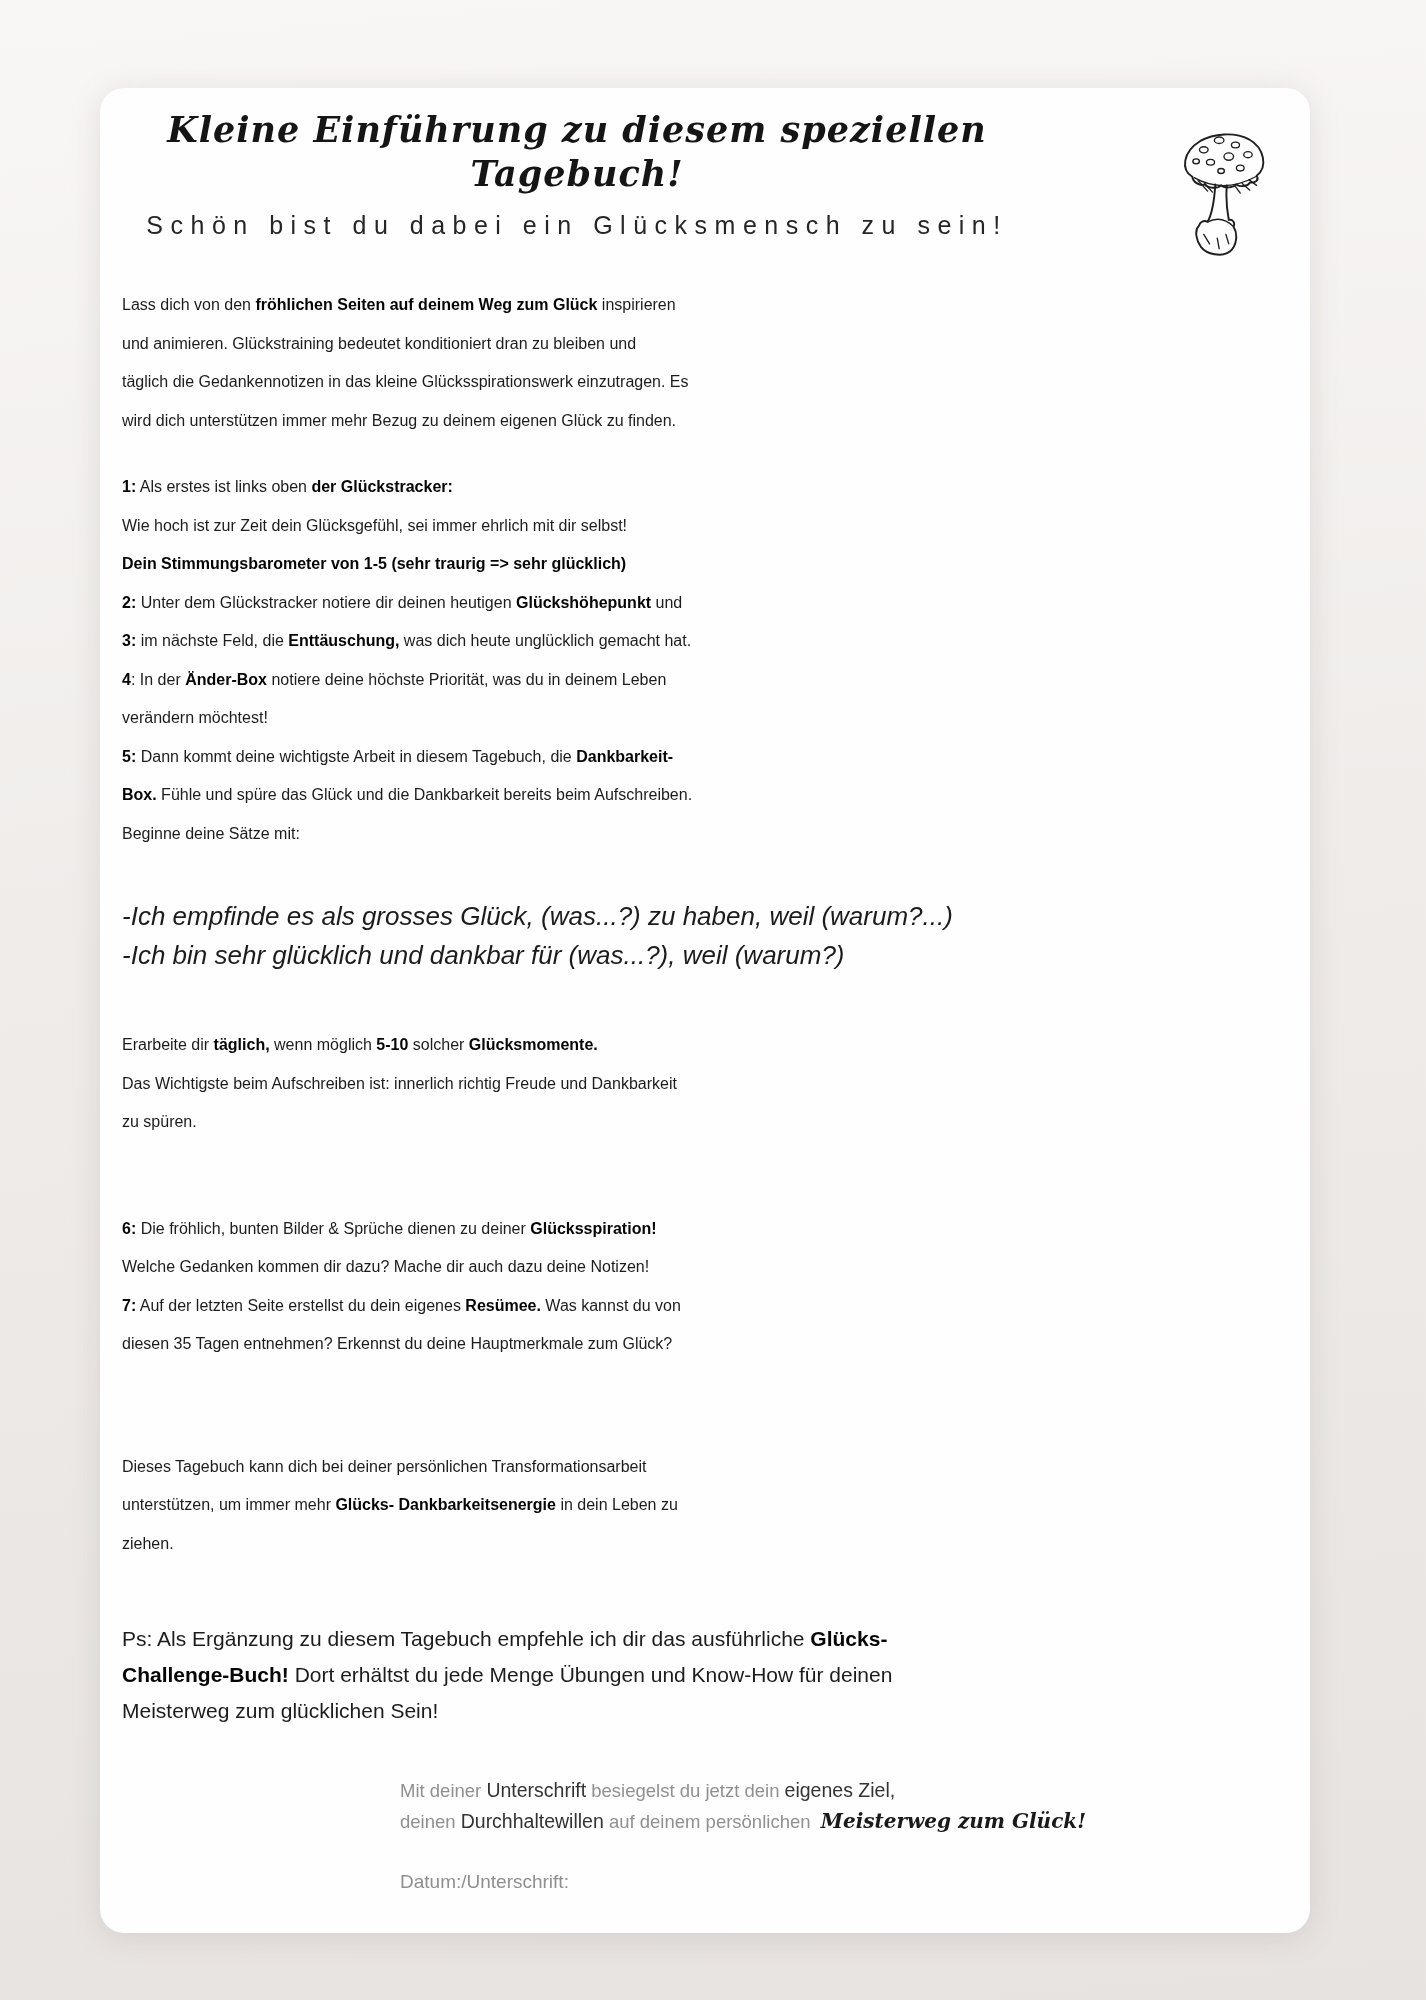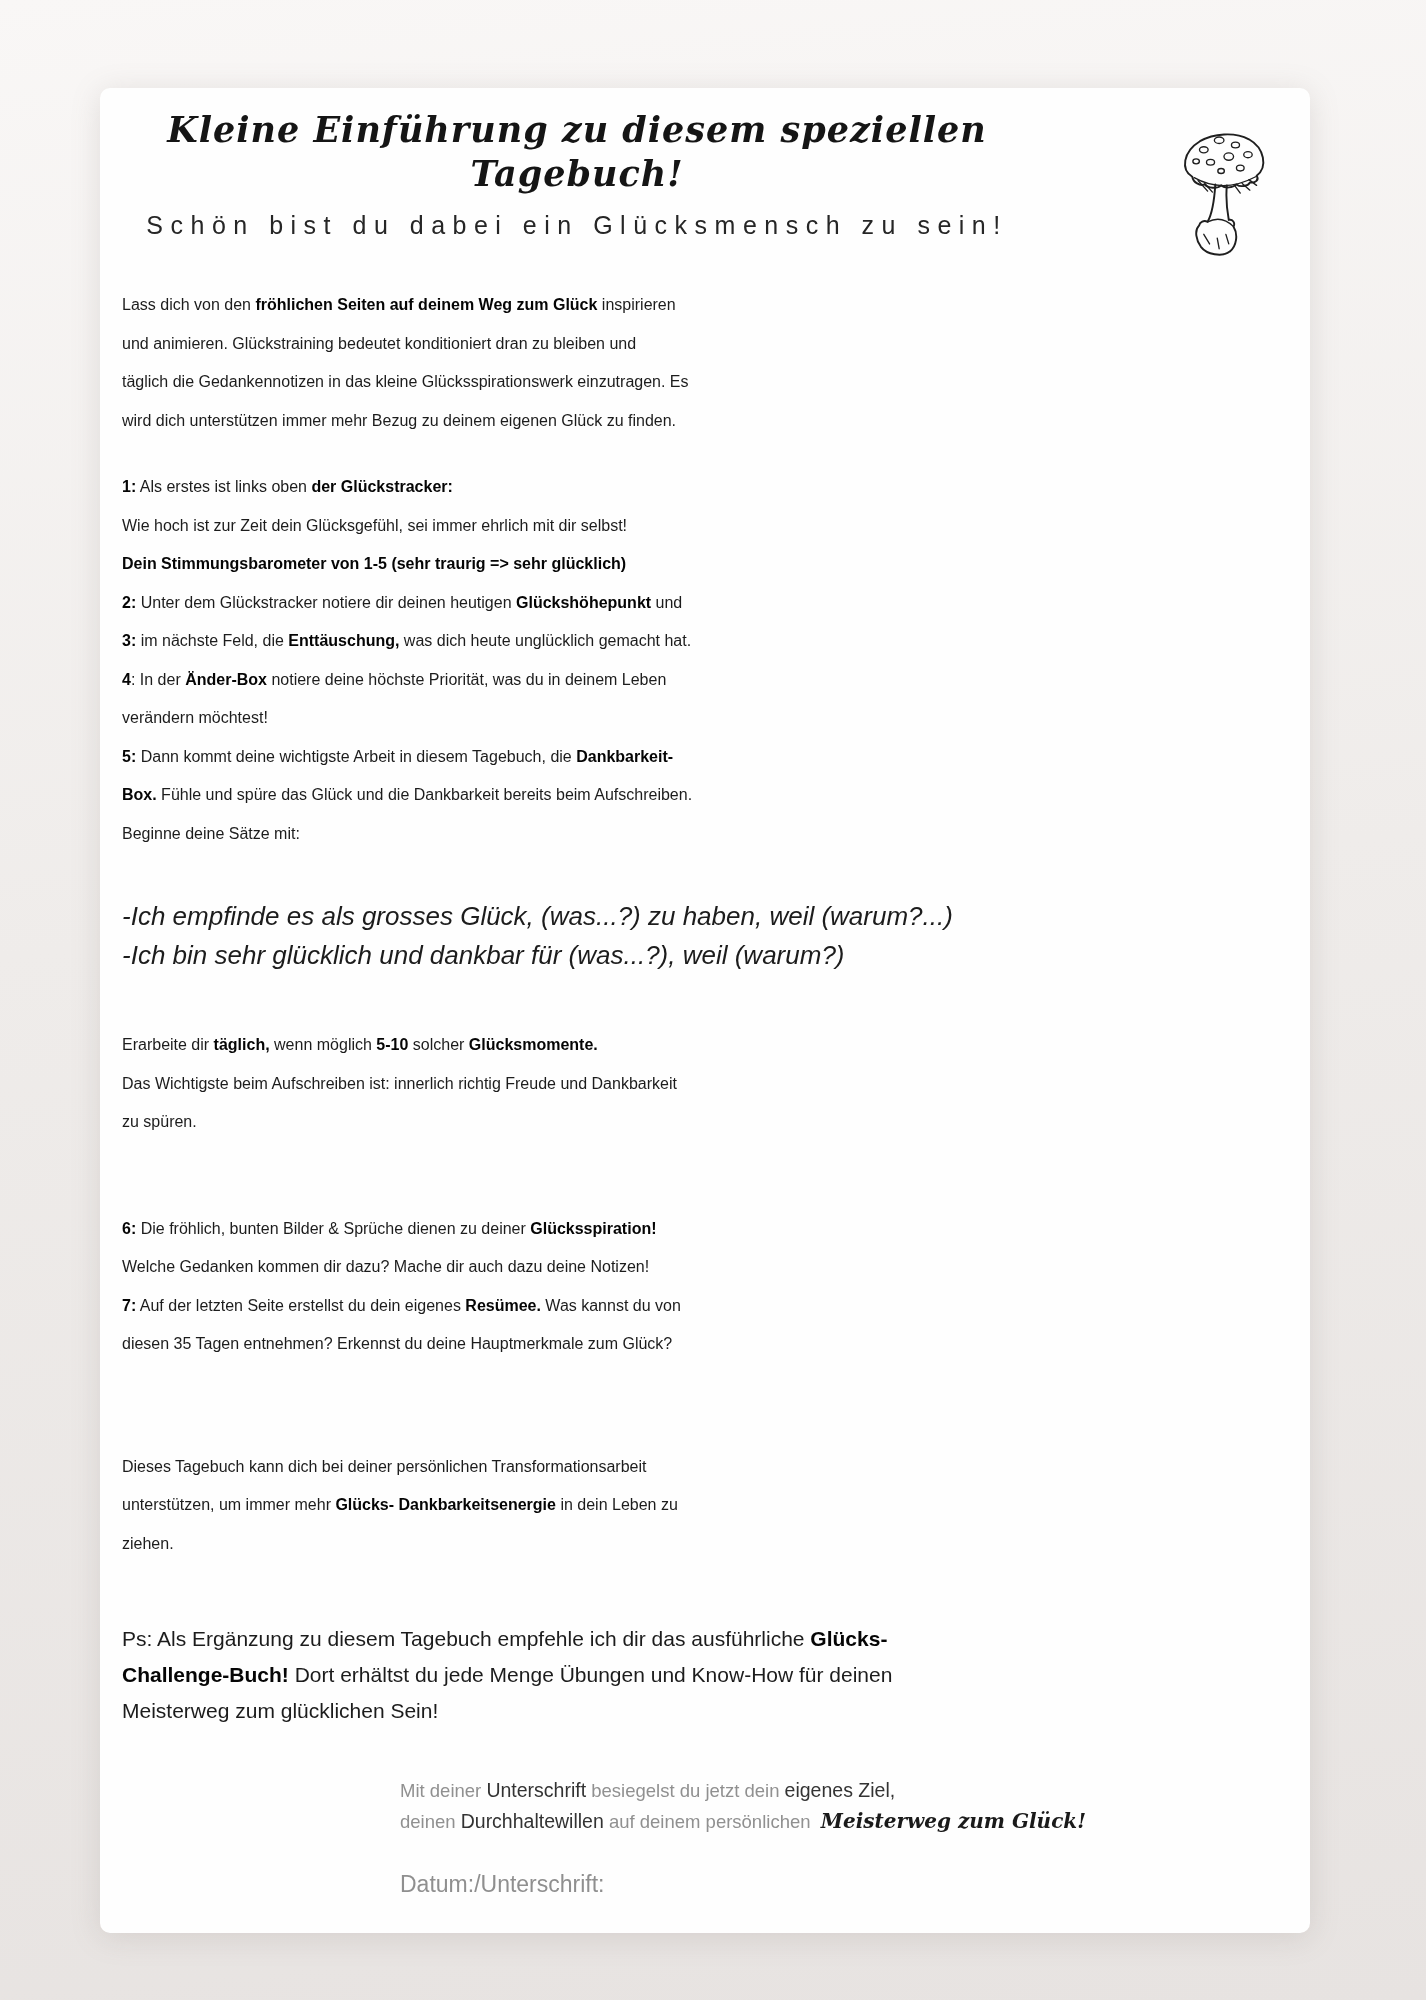"Kleine Einführung zu diesem speziellen" .card { border-radius: 10px -> 24px }
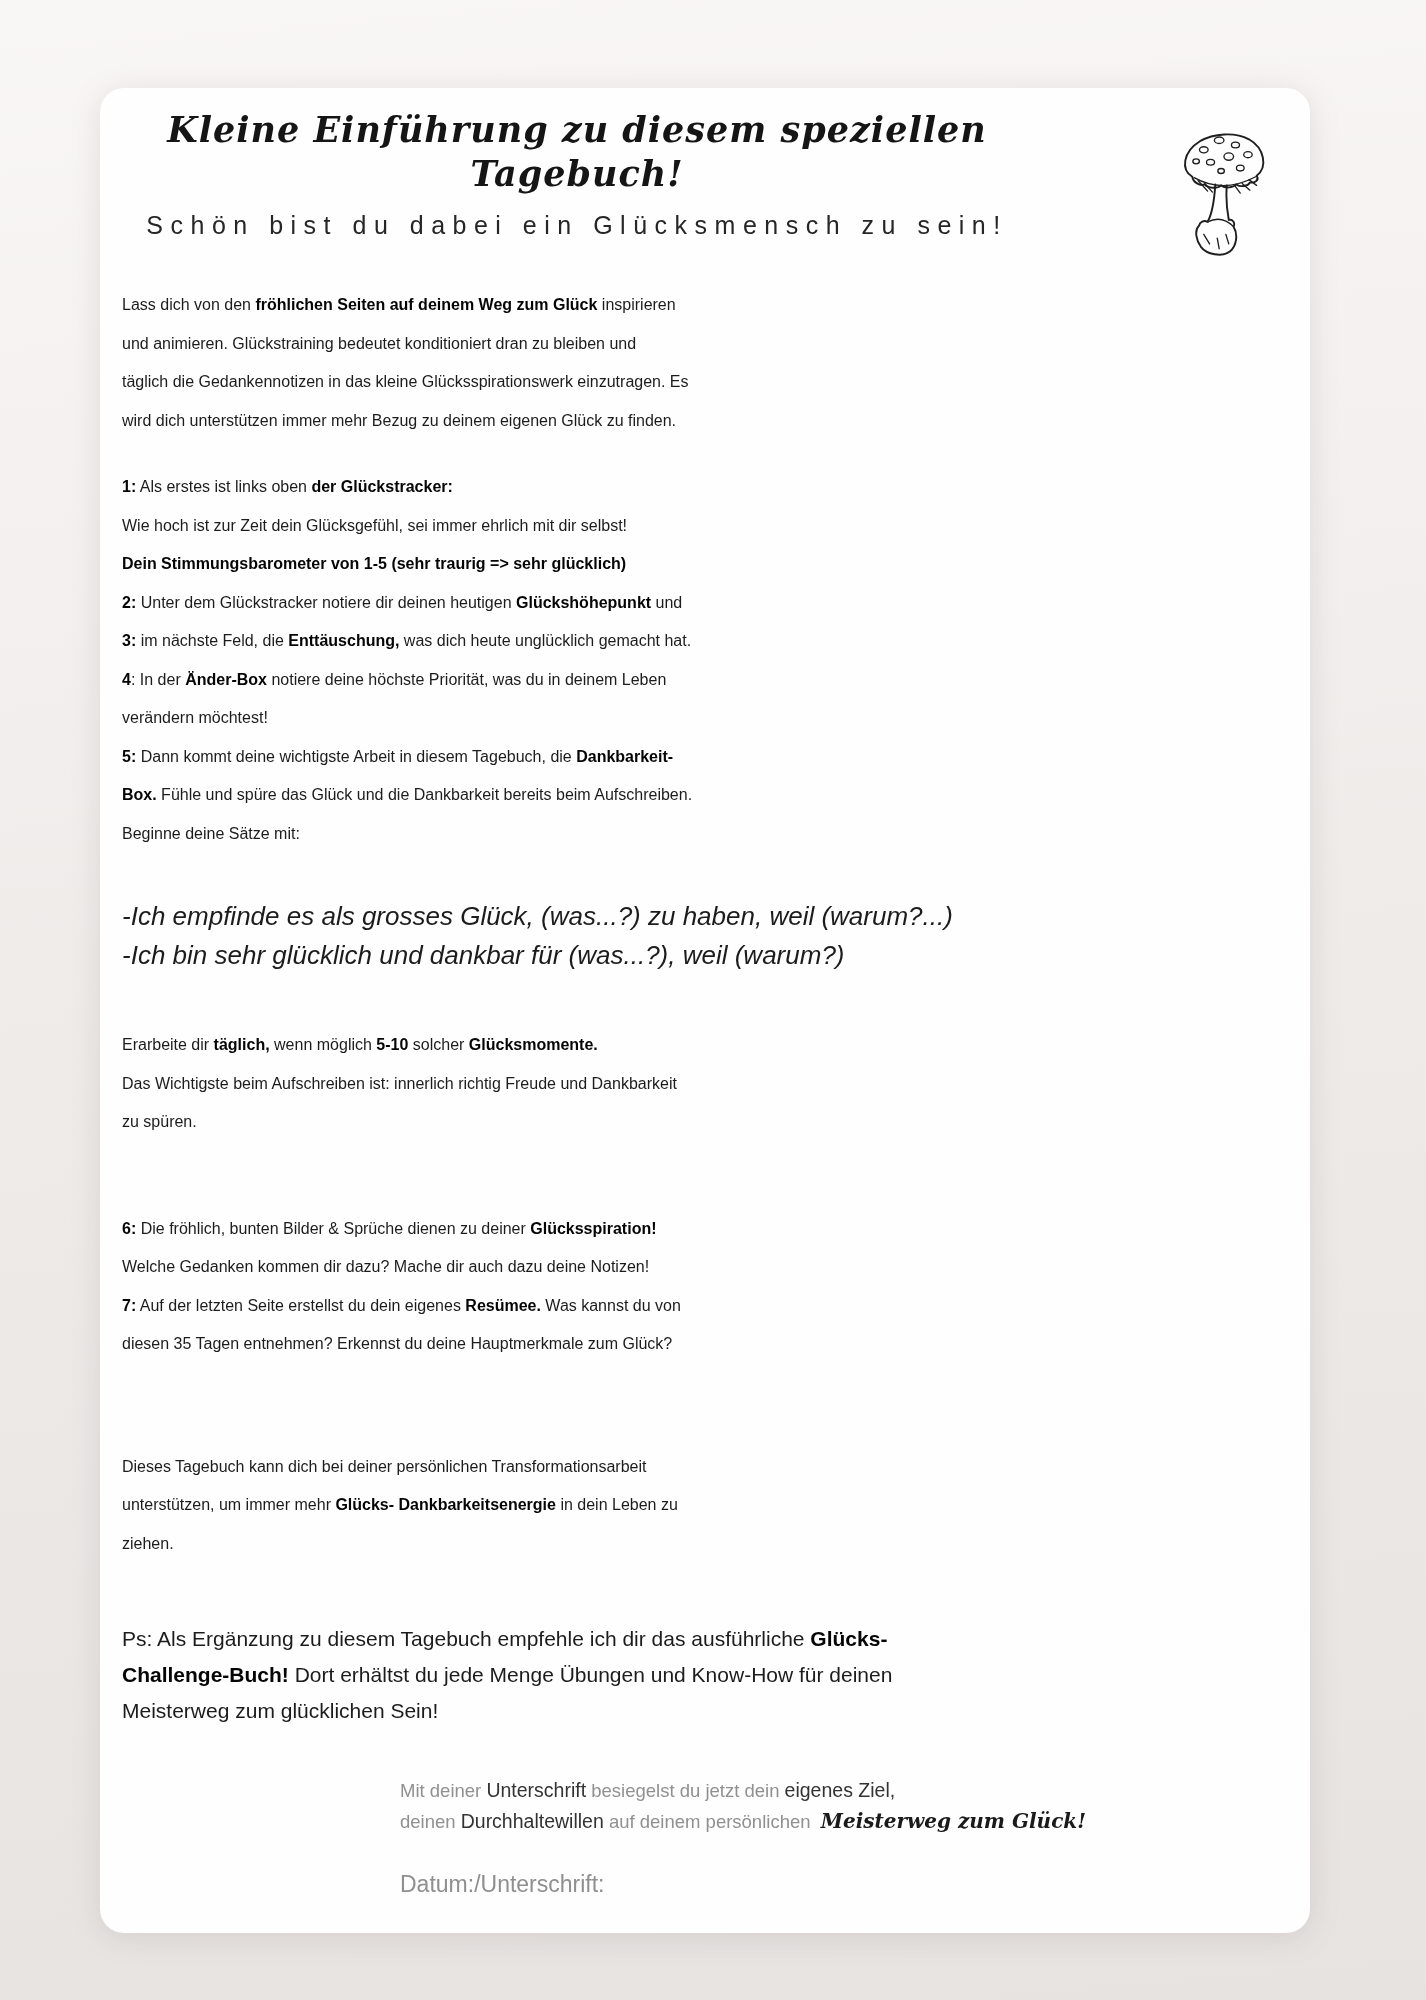"Datum:/Unterschrift:" .datum { font-size: 23px -> 19px }
